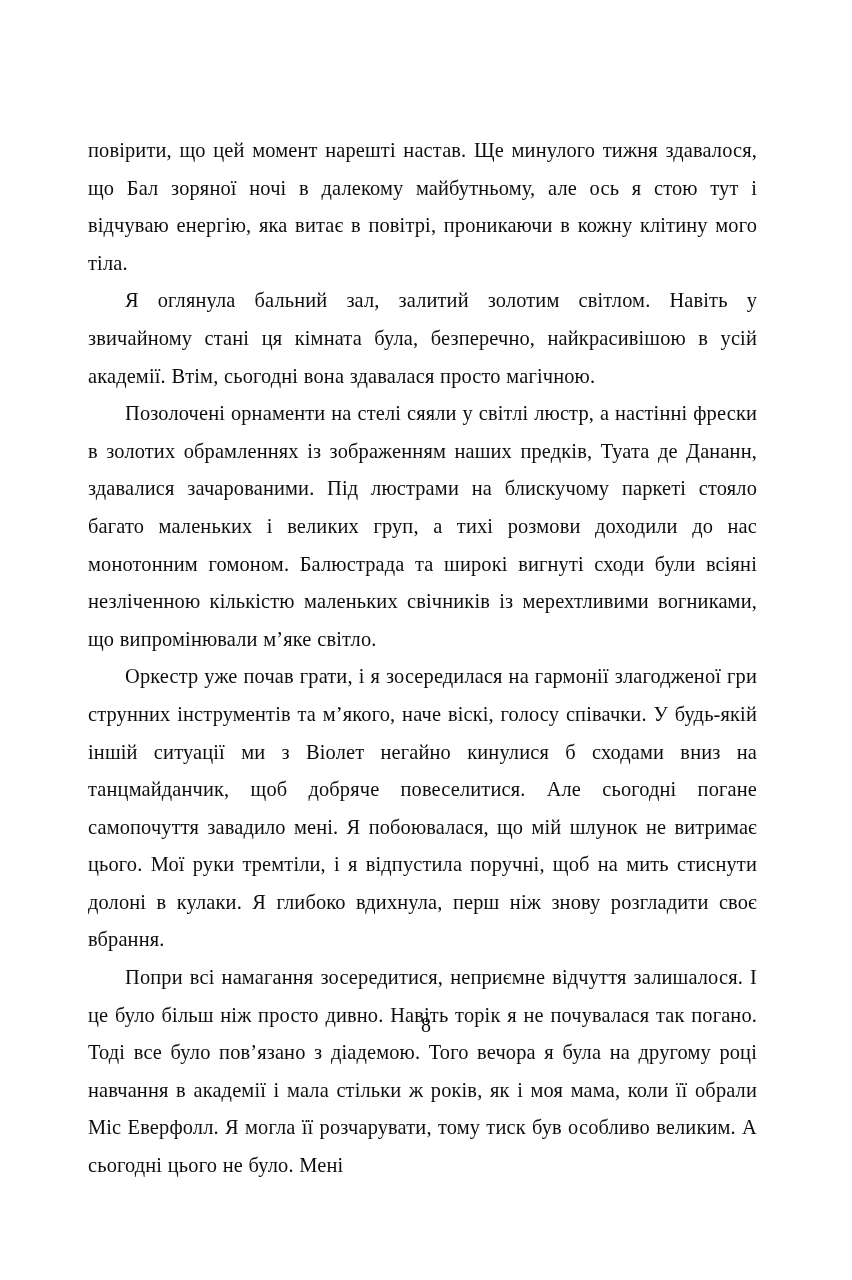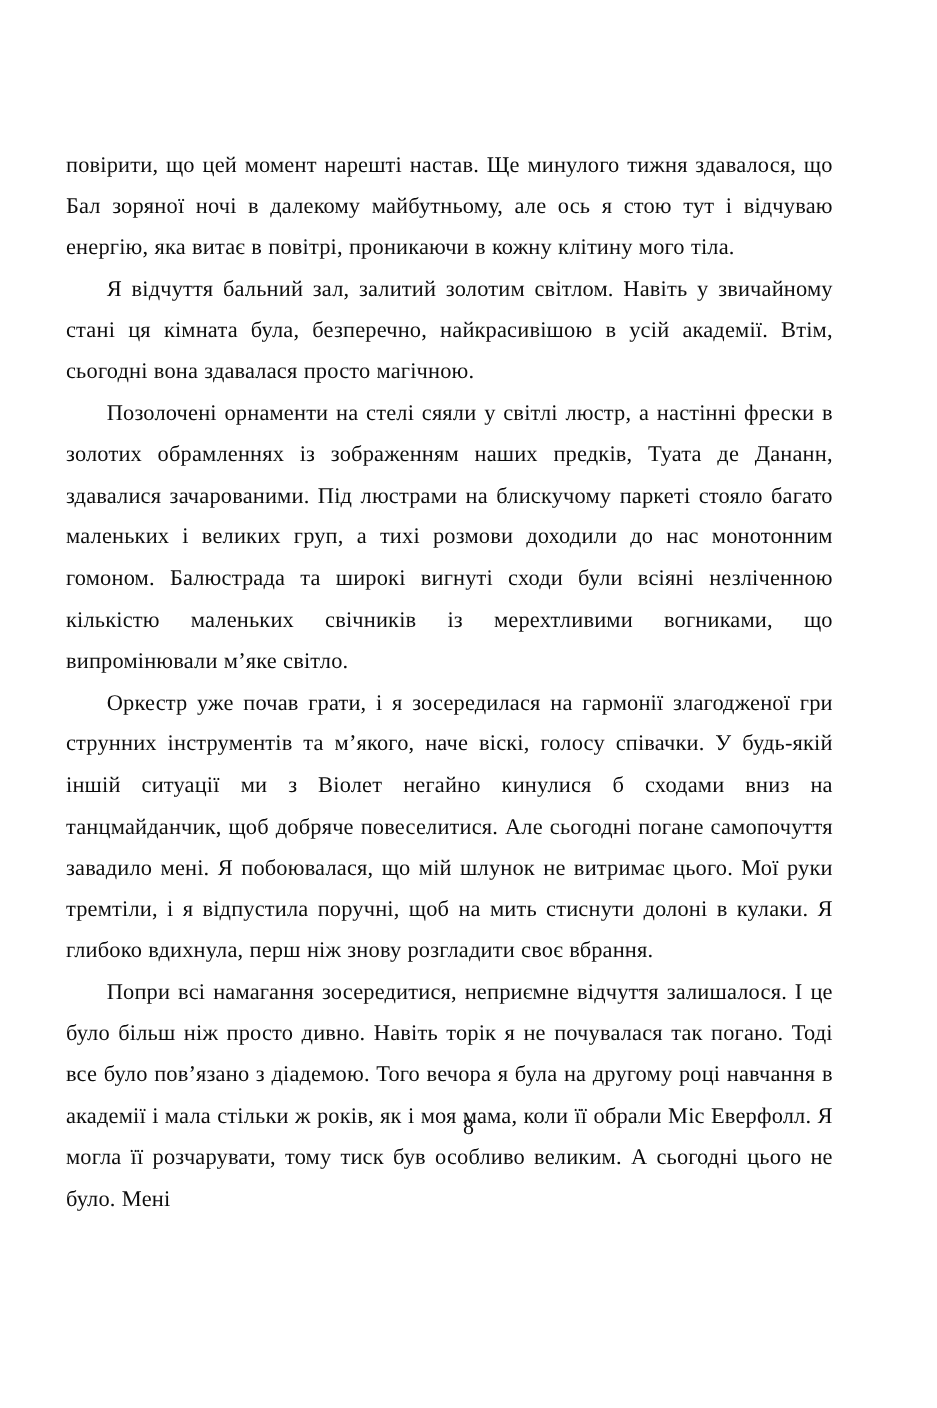"повірити, що цей момент нарешті" .page { padding: 132px 95px 0 60px -> 132px 95px 0 88px }
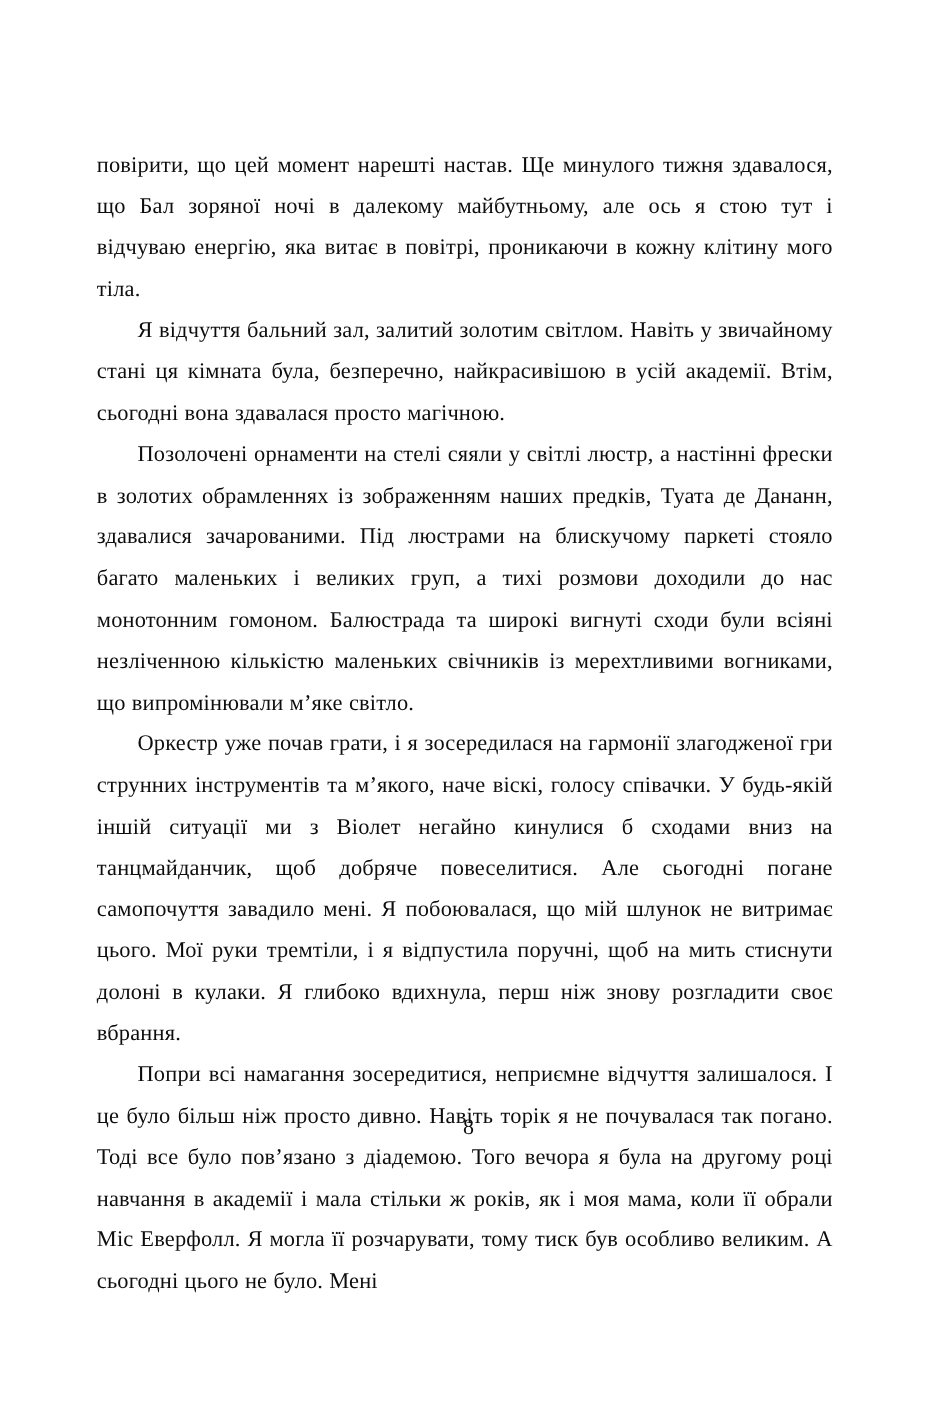"Я відчуття бальний зал, залитий" p.indent { text: відчуття -> оглянула }
